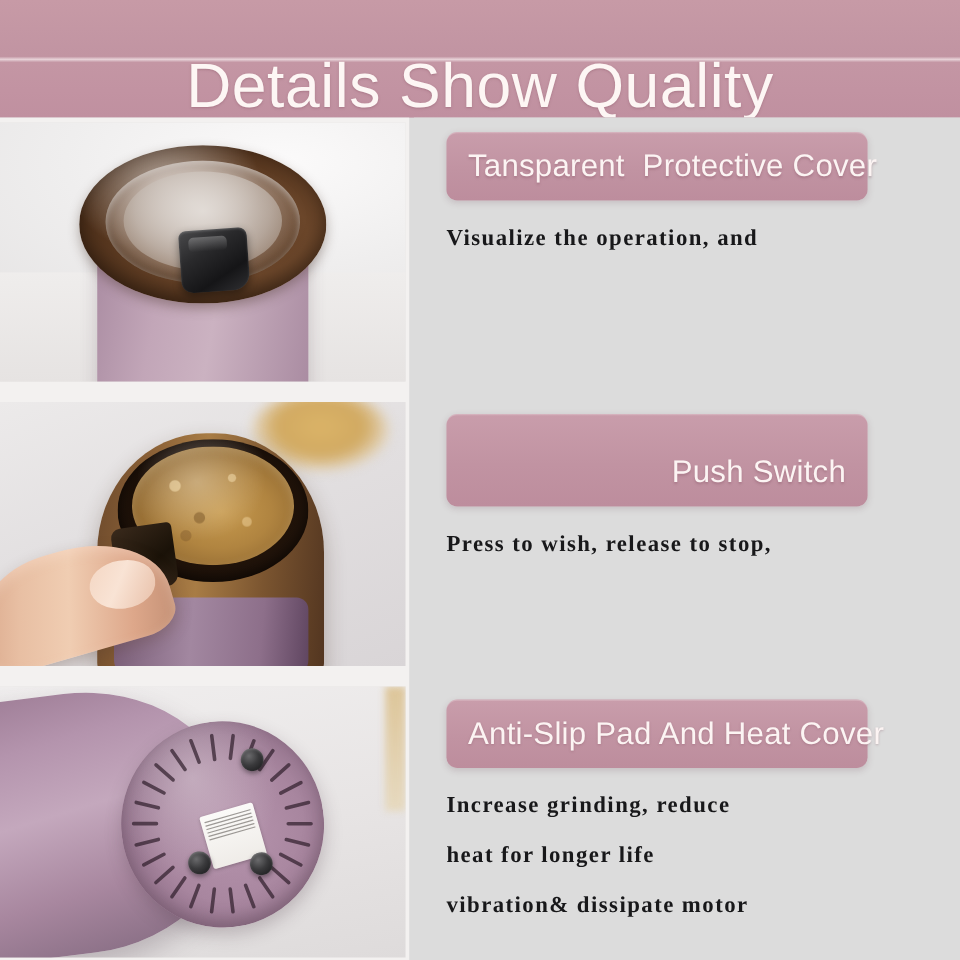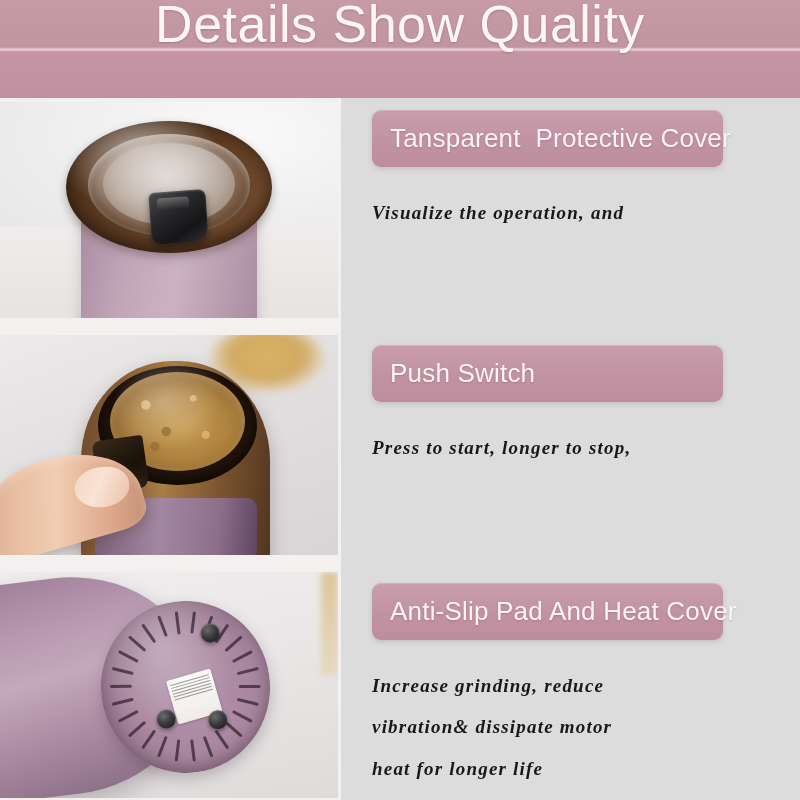"Details Show Quality" .banner { align-items: flex-start -> flex-end }
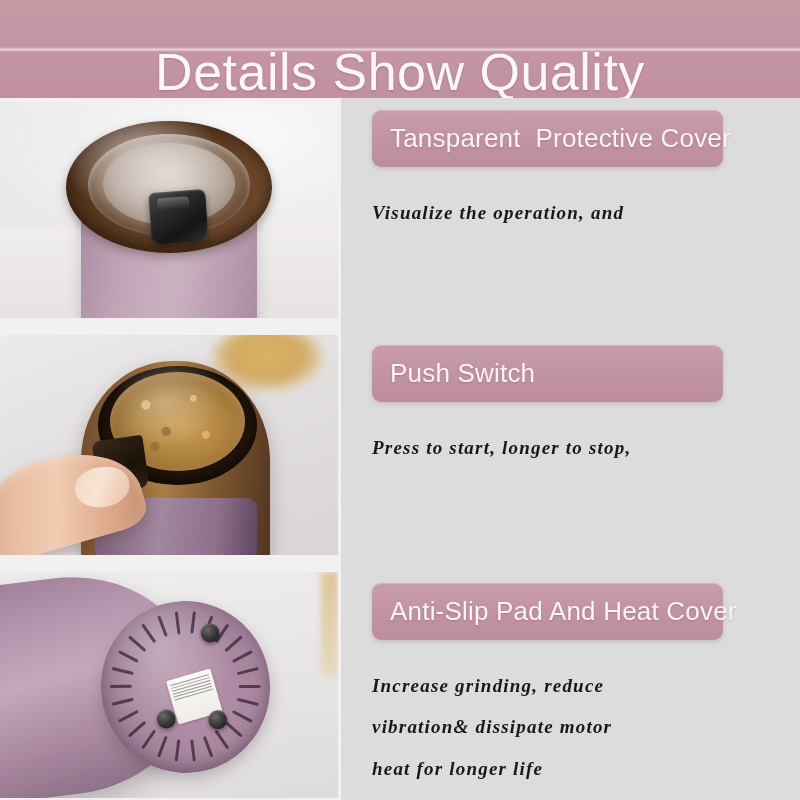"Visualize the operation, and" .desc { font-style: italic -> none; margin-top: 28px -> 14px }
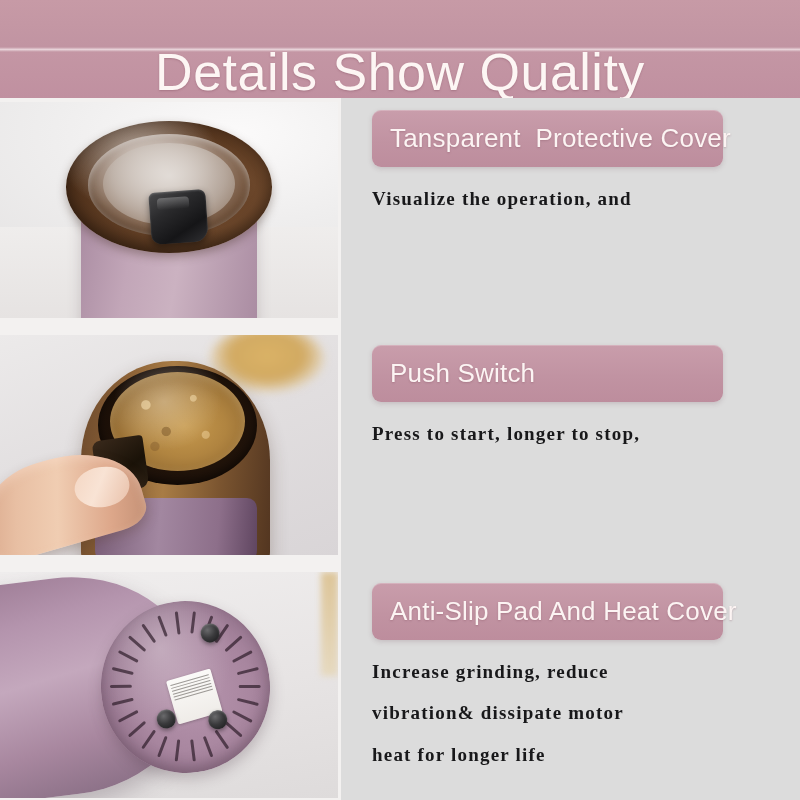"Push Switch" .t-center { margin-top: none -> 20px; text-align: left -> right }
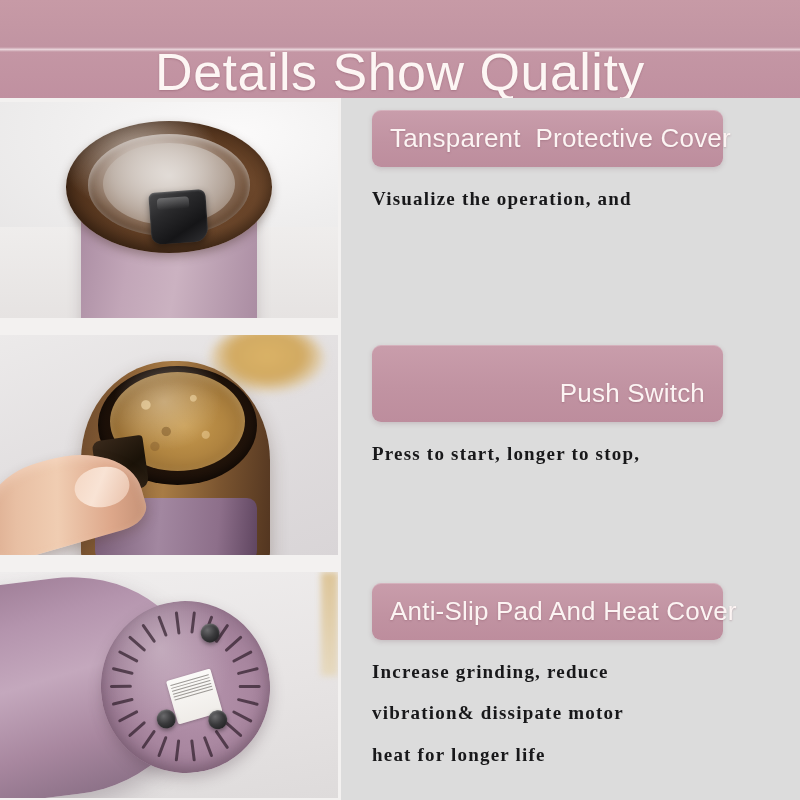"Press to start, longer to" p { text: start, longer -> wish, release }
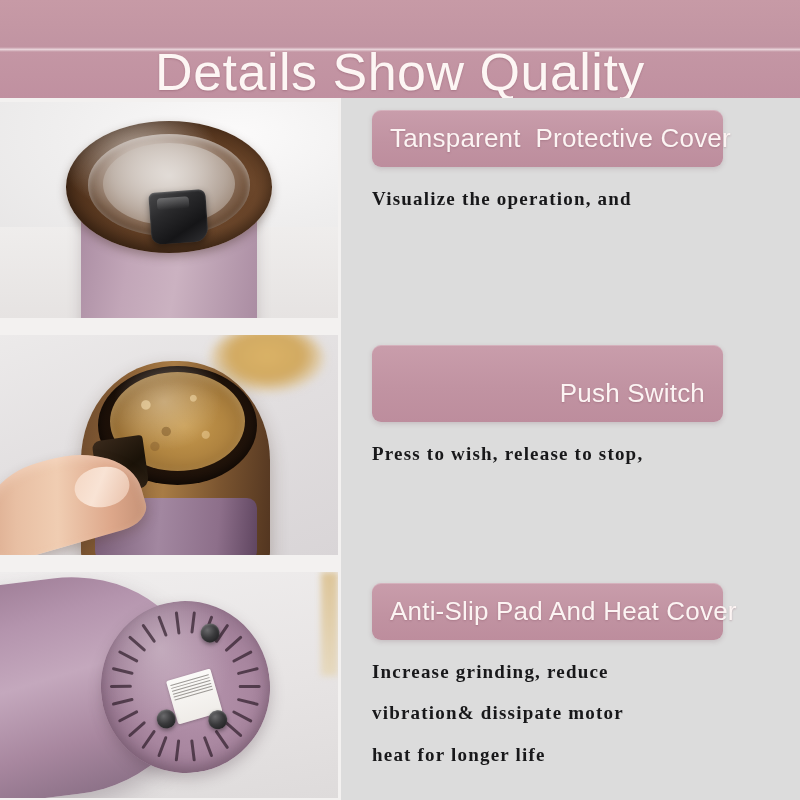"vibration& dissipate motor" p { order: before "heat for longer life" -> after "heat for longer life" }
